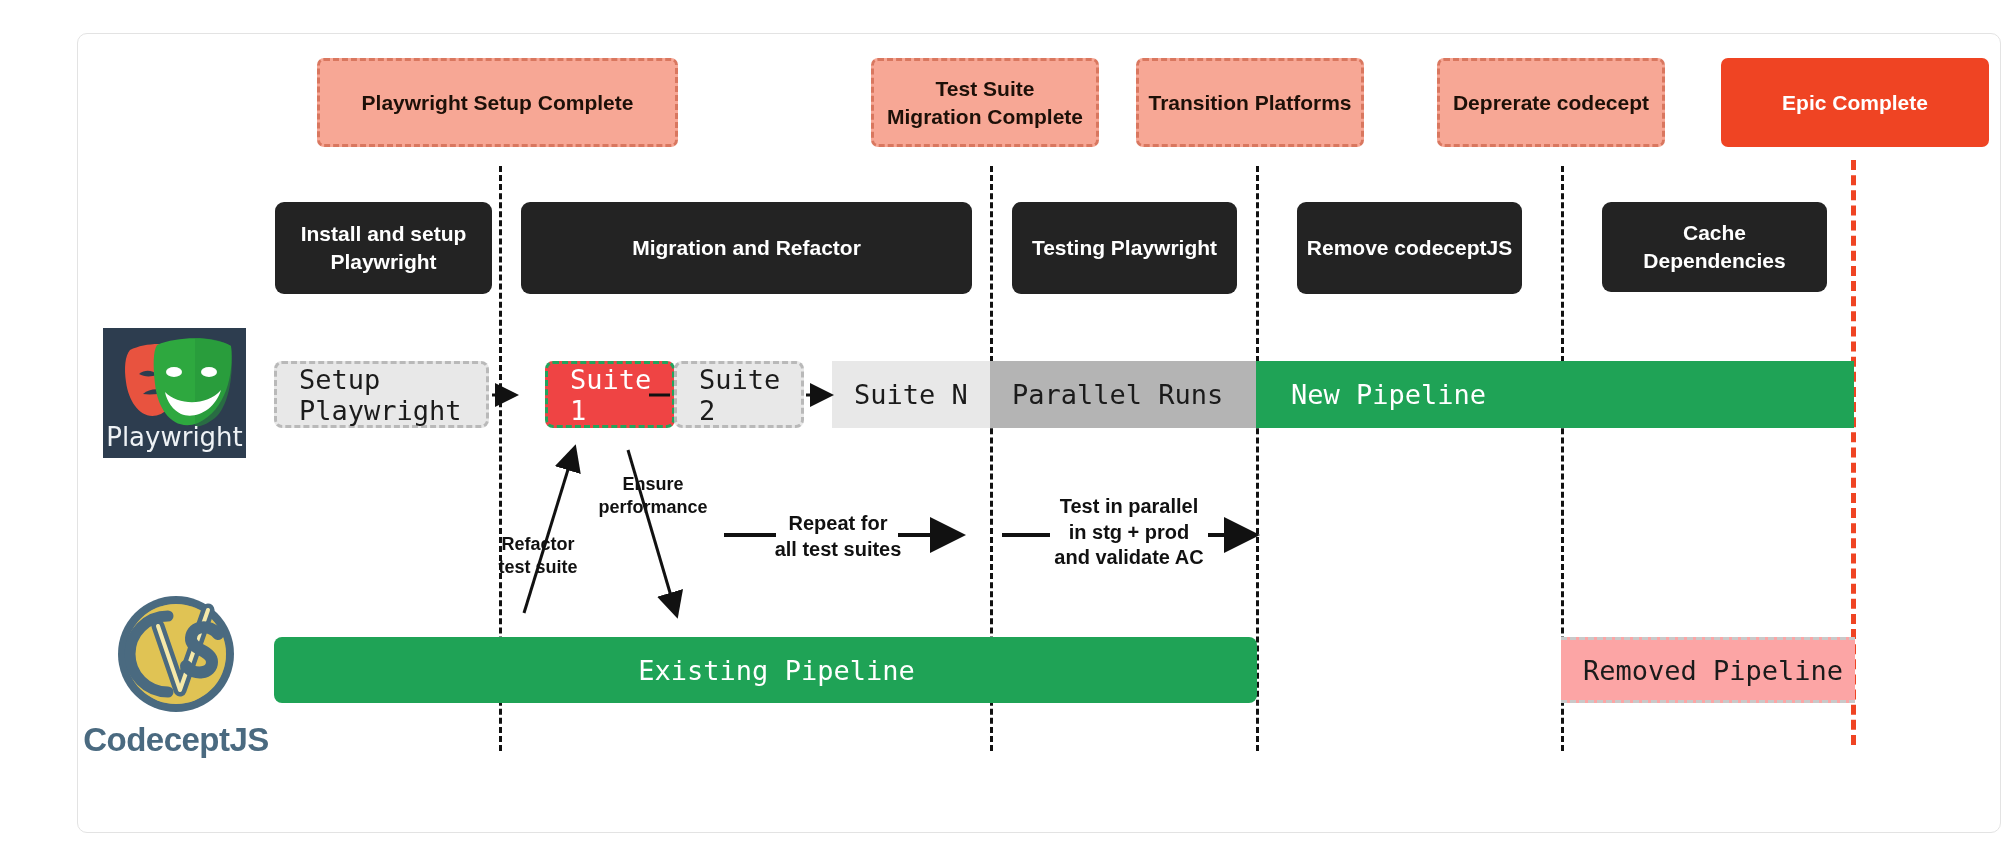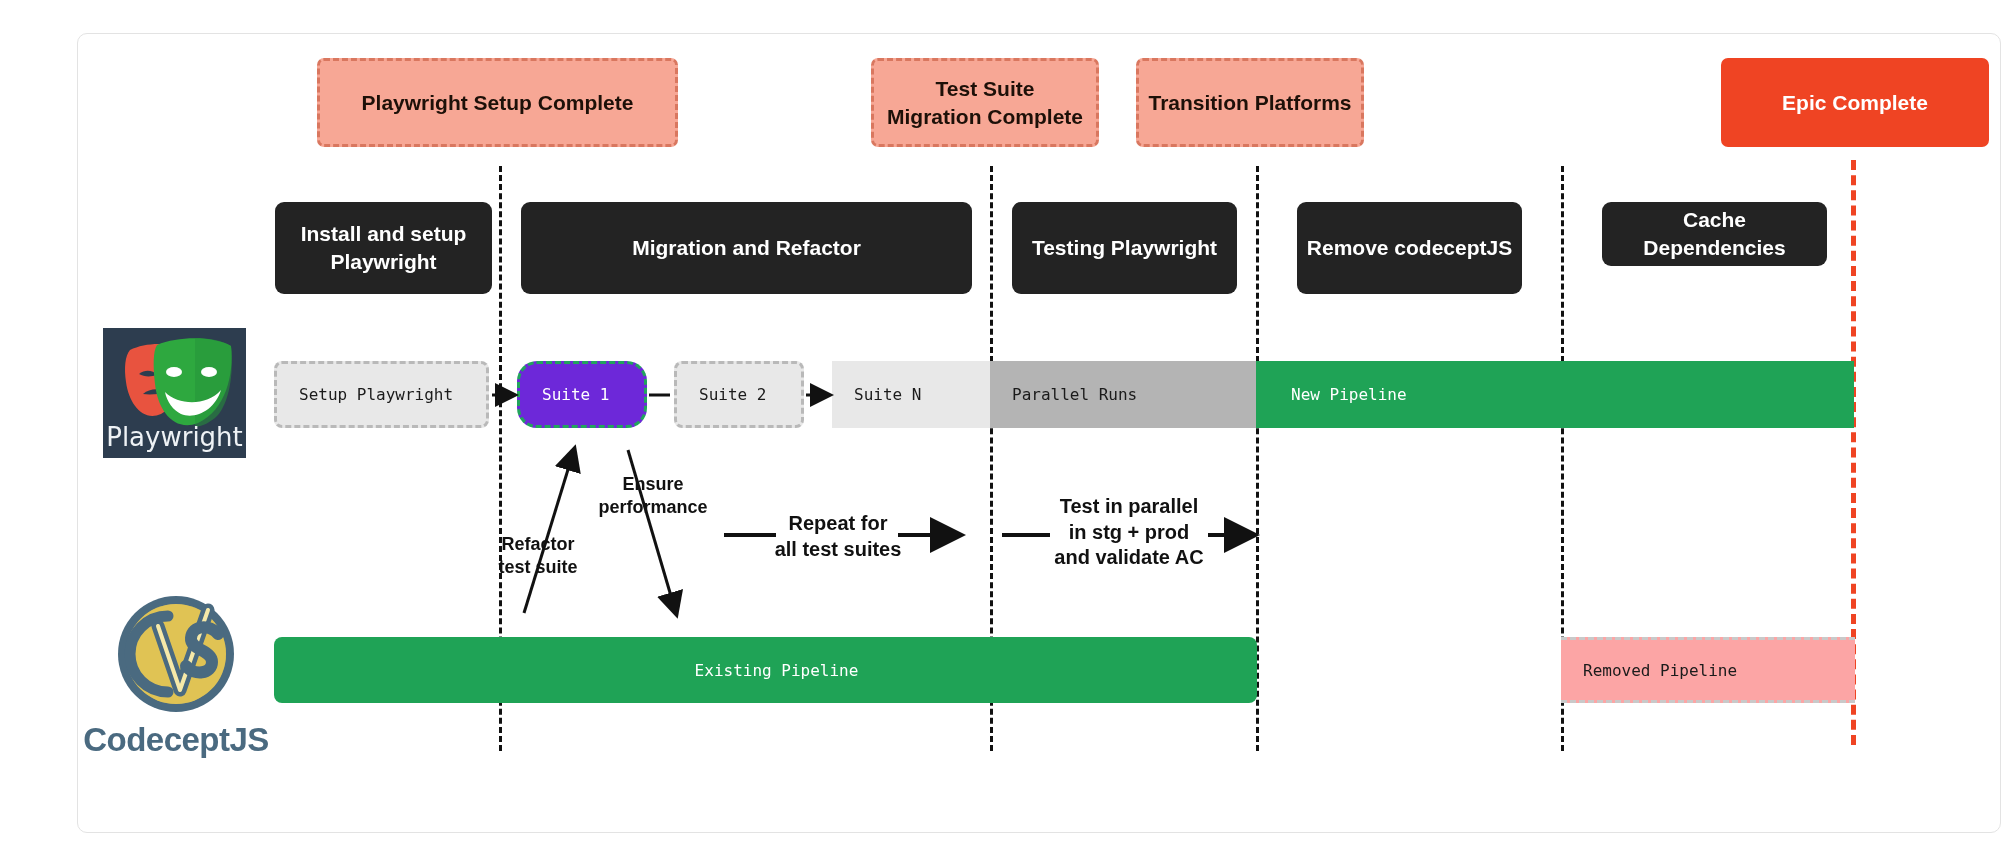"Deprerate codecept" div.milestone { html: none -> <div> <span>Deprerate codecept</span> </div> }
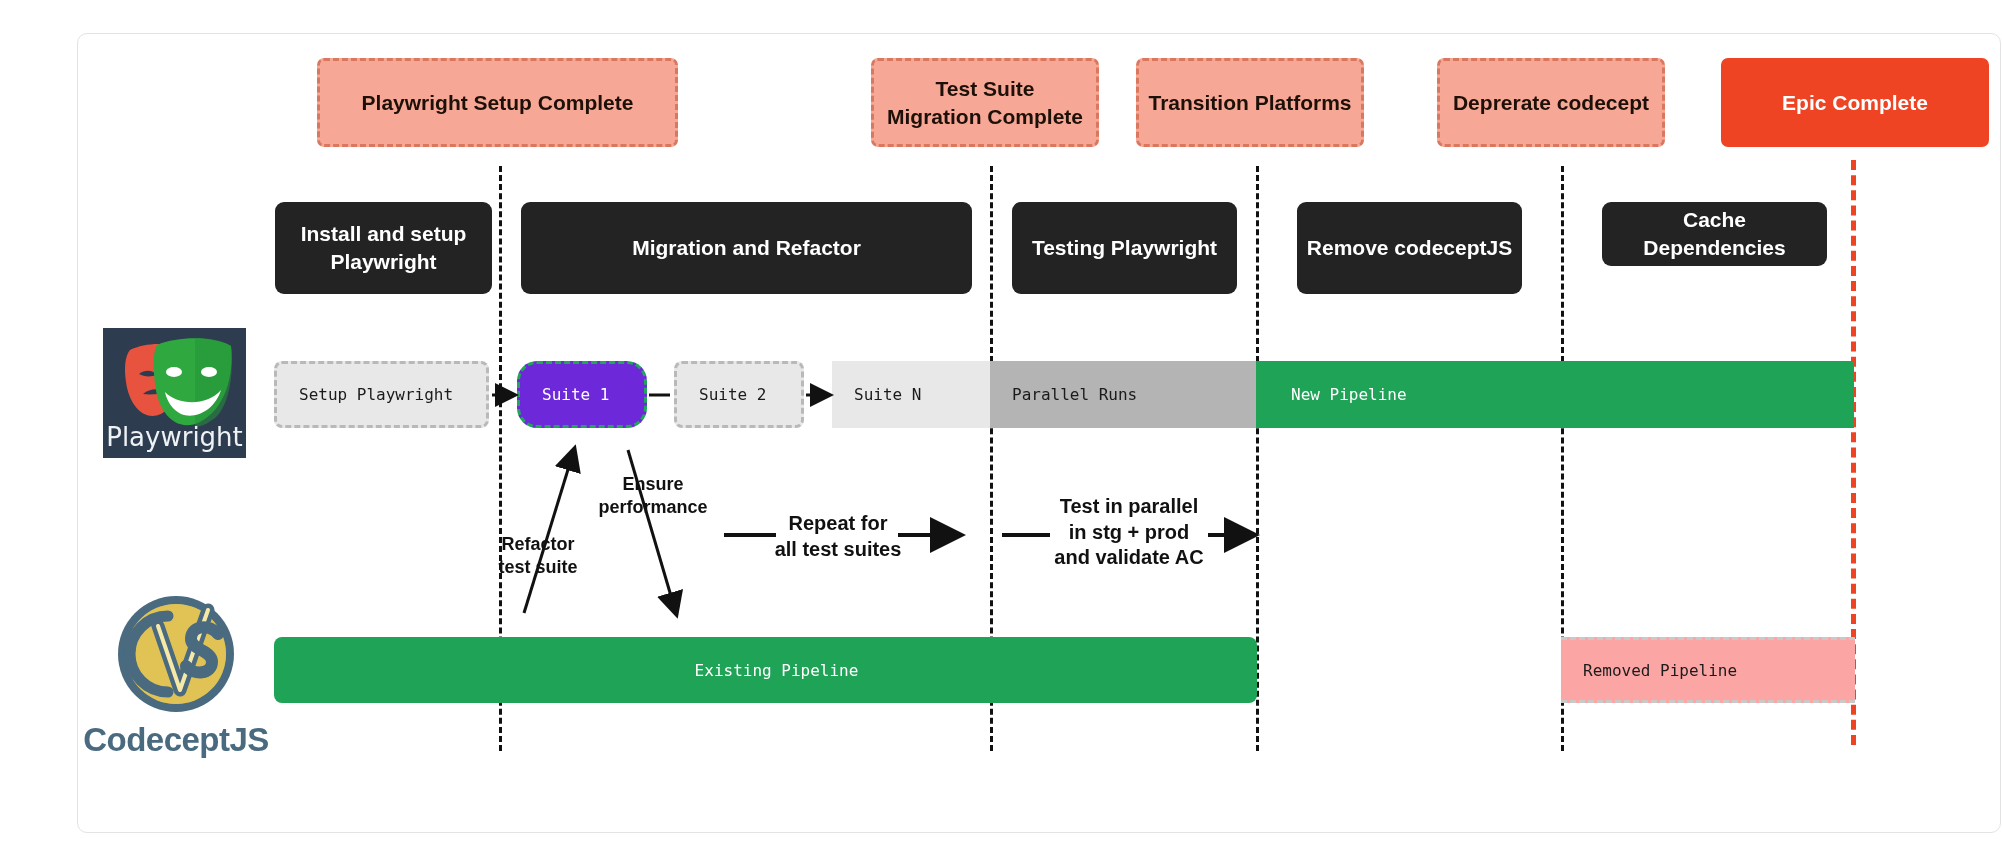"Cache" div.epic { height: 64px -> 90px }
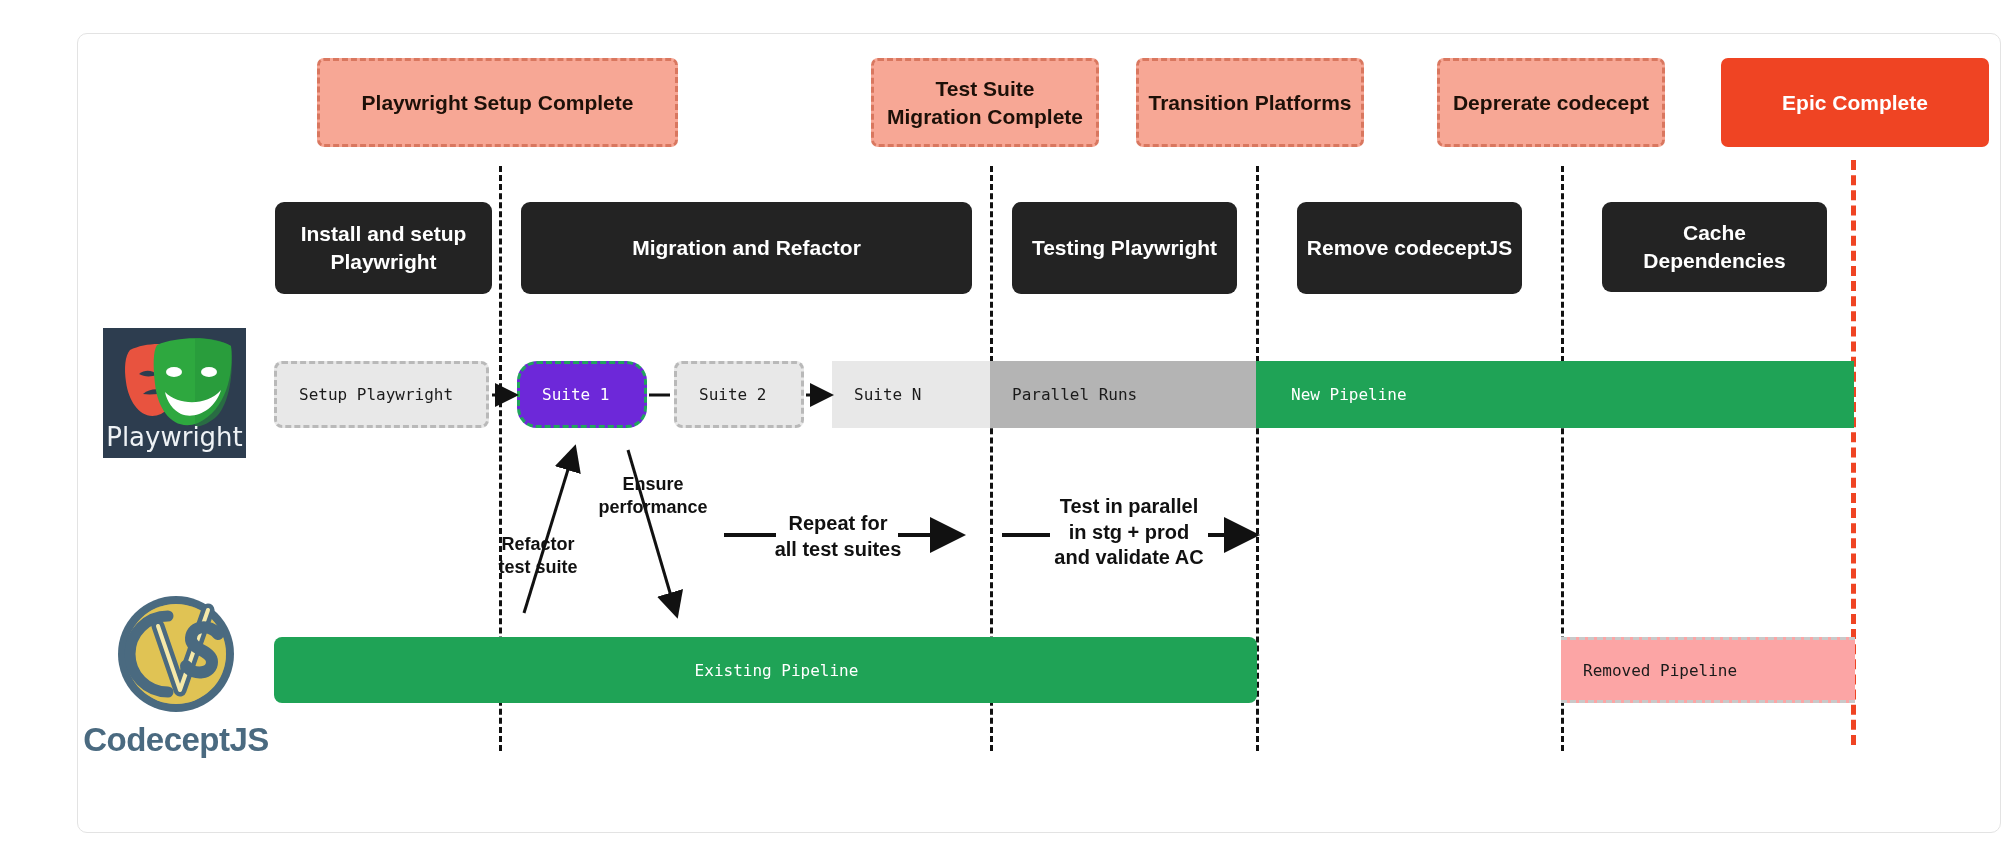"Setup Playwright" .chip { font-size: 16px -> 27px }
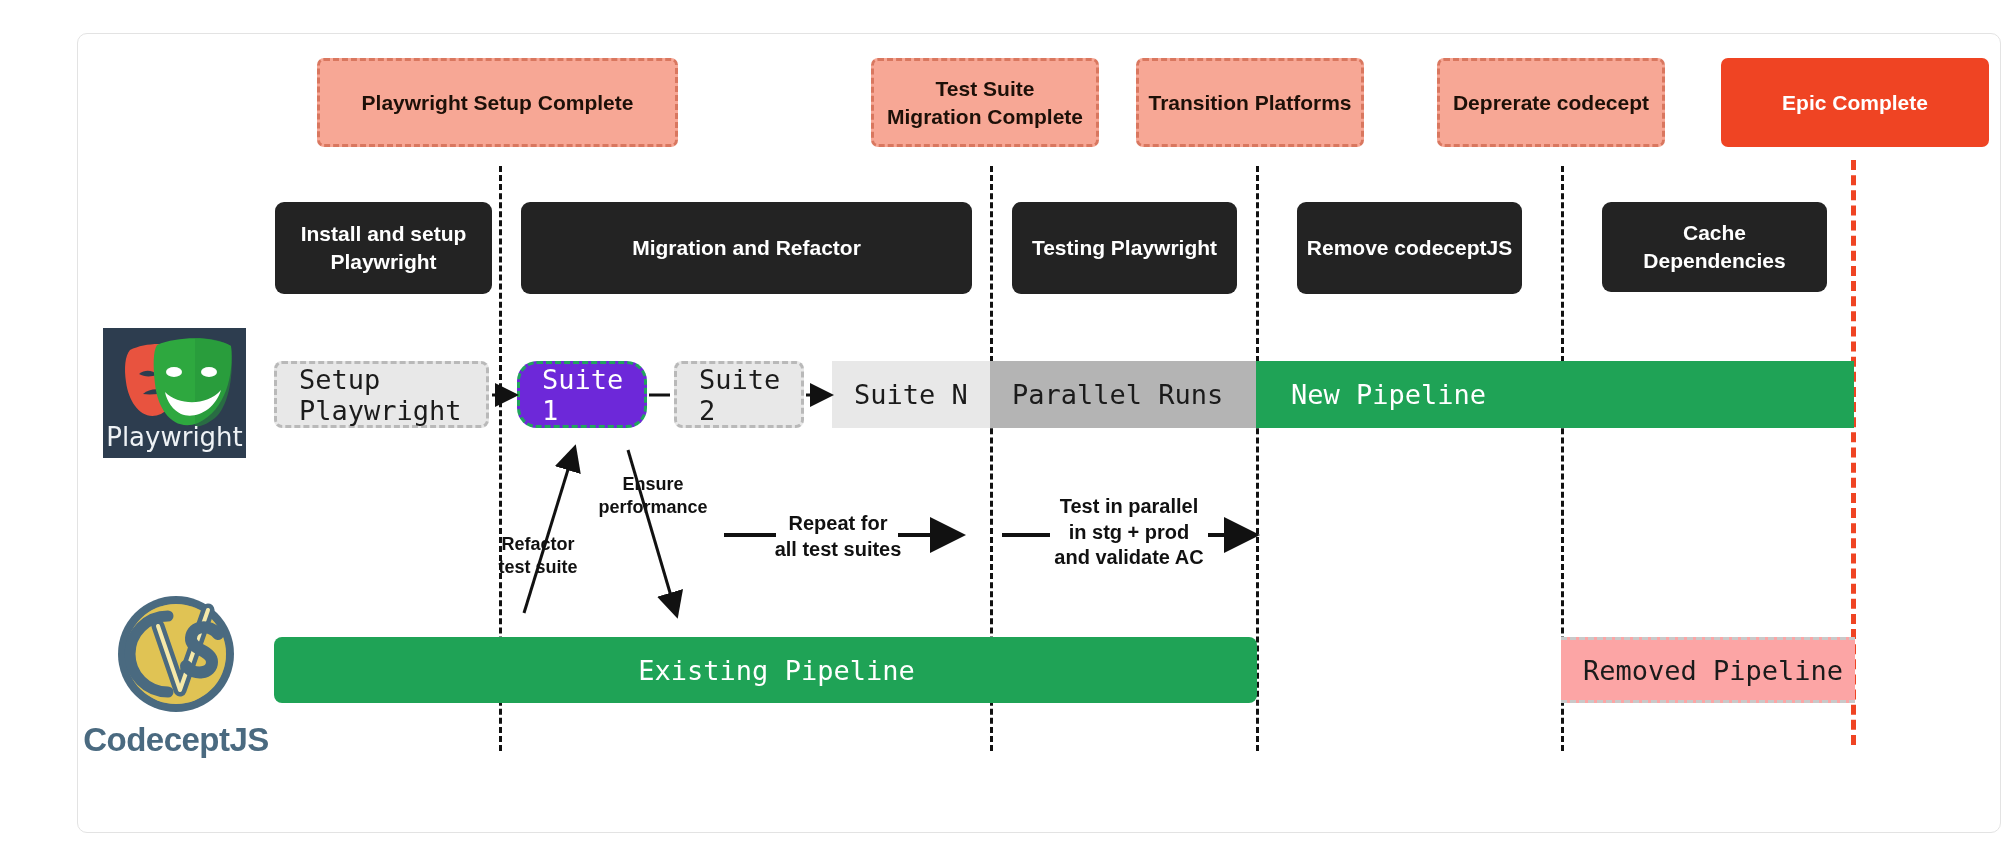"Suite 1" .chip.green-dashed { background: #6d28d9 -> #ef4444; border-radius: 20px -> 8px; margin-left: none -> 28px }
